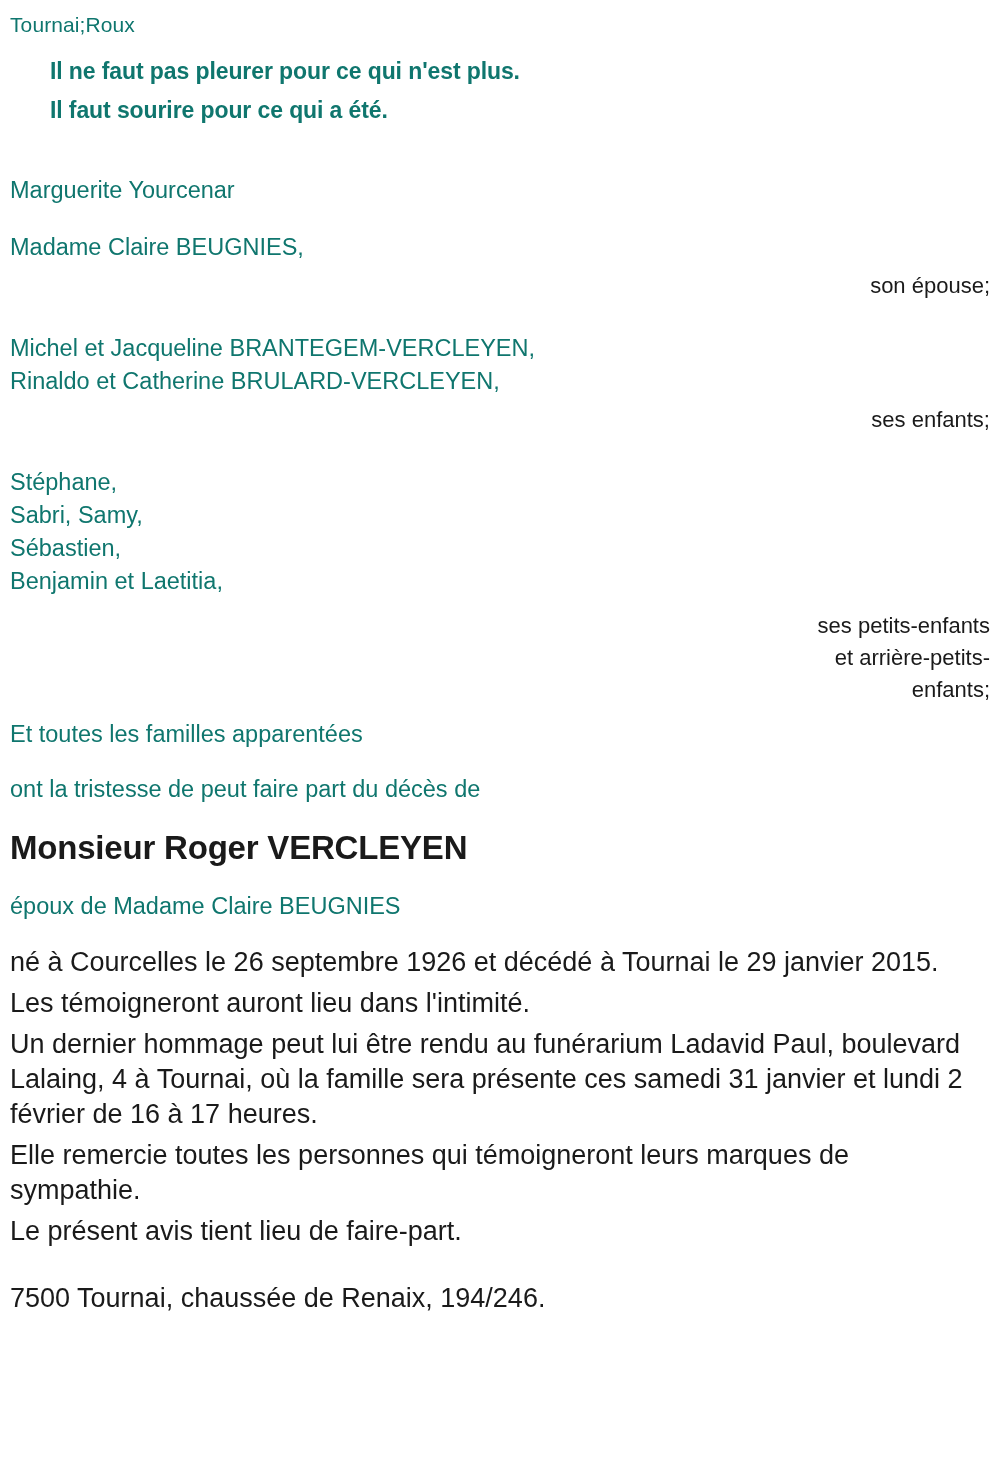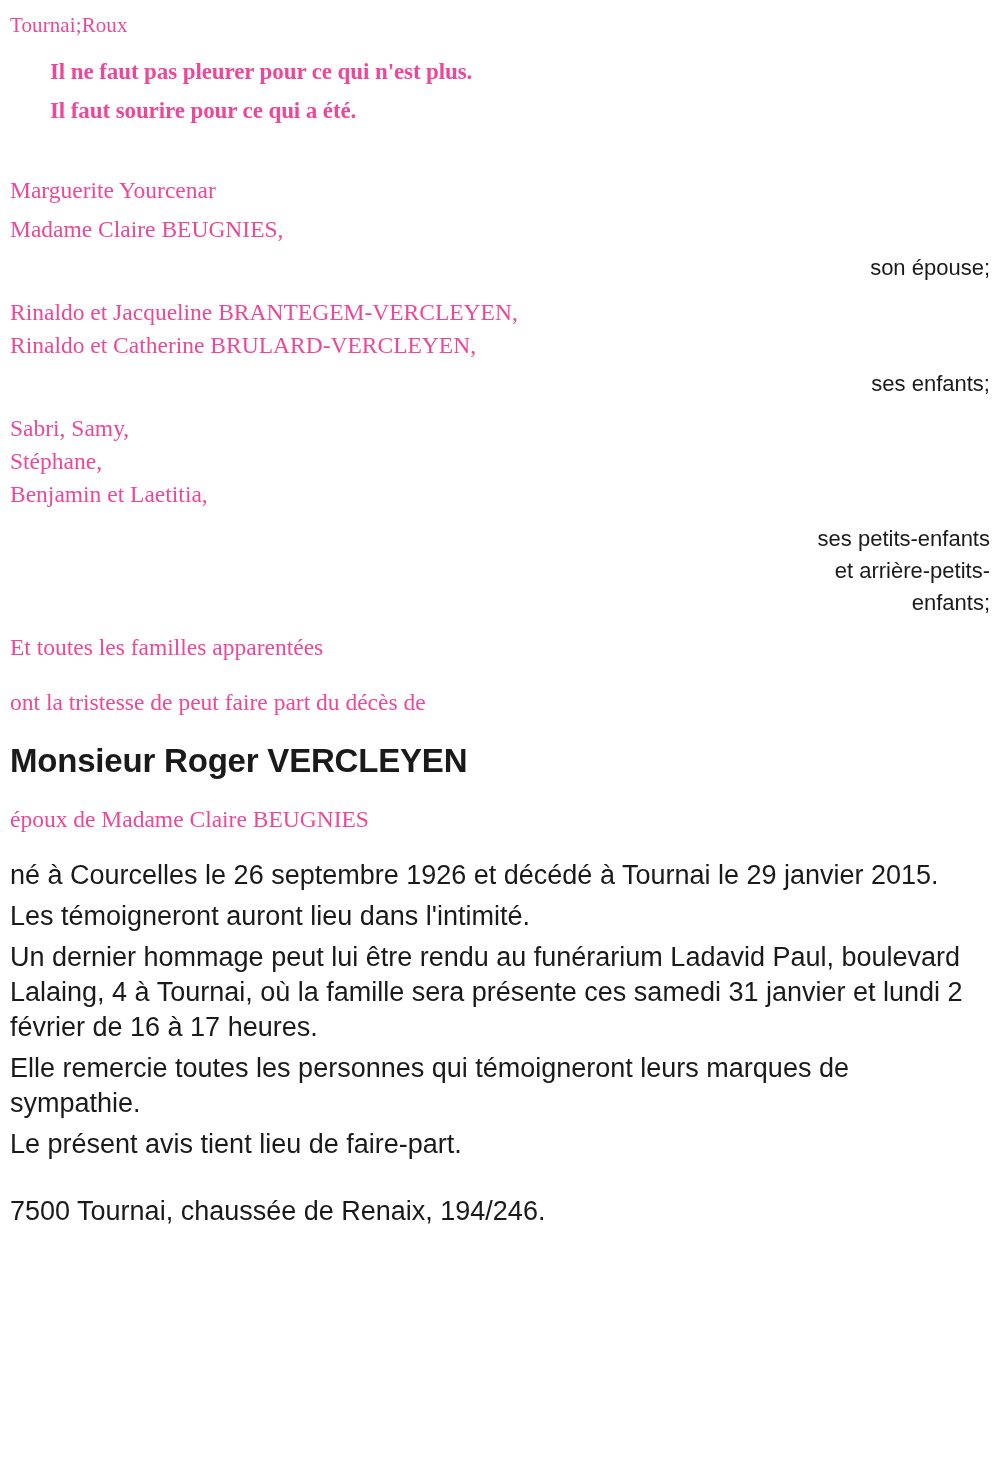"Tournai;Roux" .line { color: #ec4899 -> #0f766e; font-family: Liberation Serif, serif -> none }
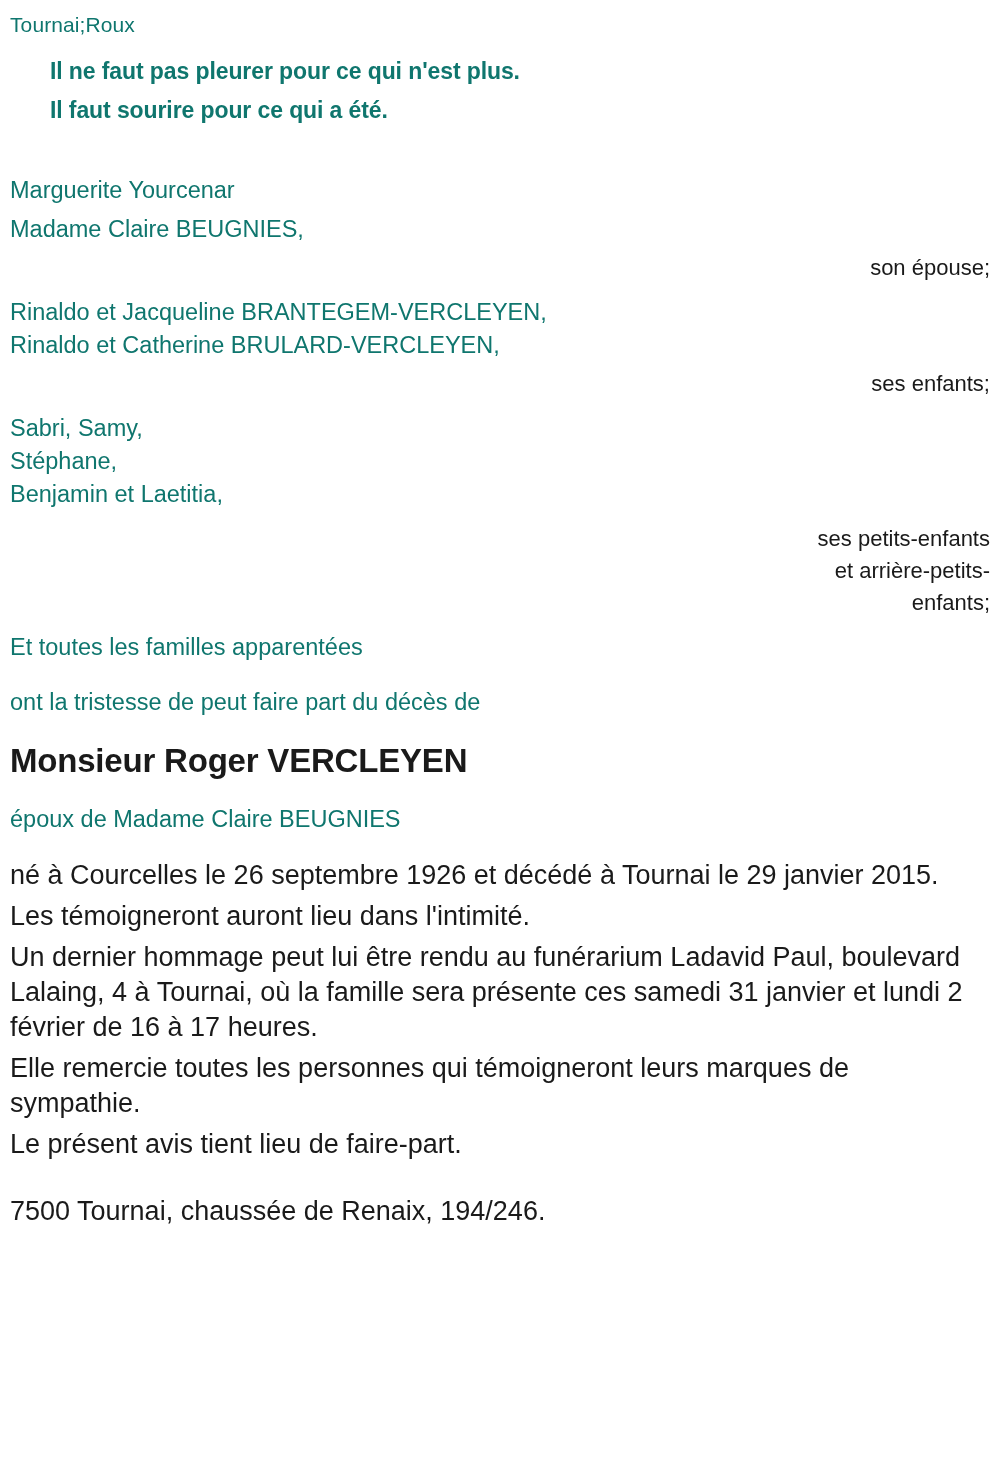"Madame Claire BEUGNIES," .block { margin-top: none -> 18px }
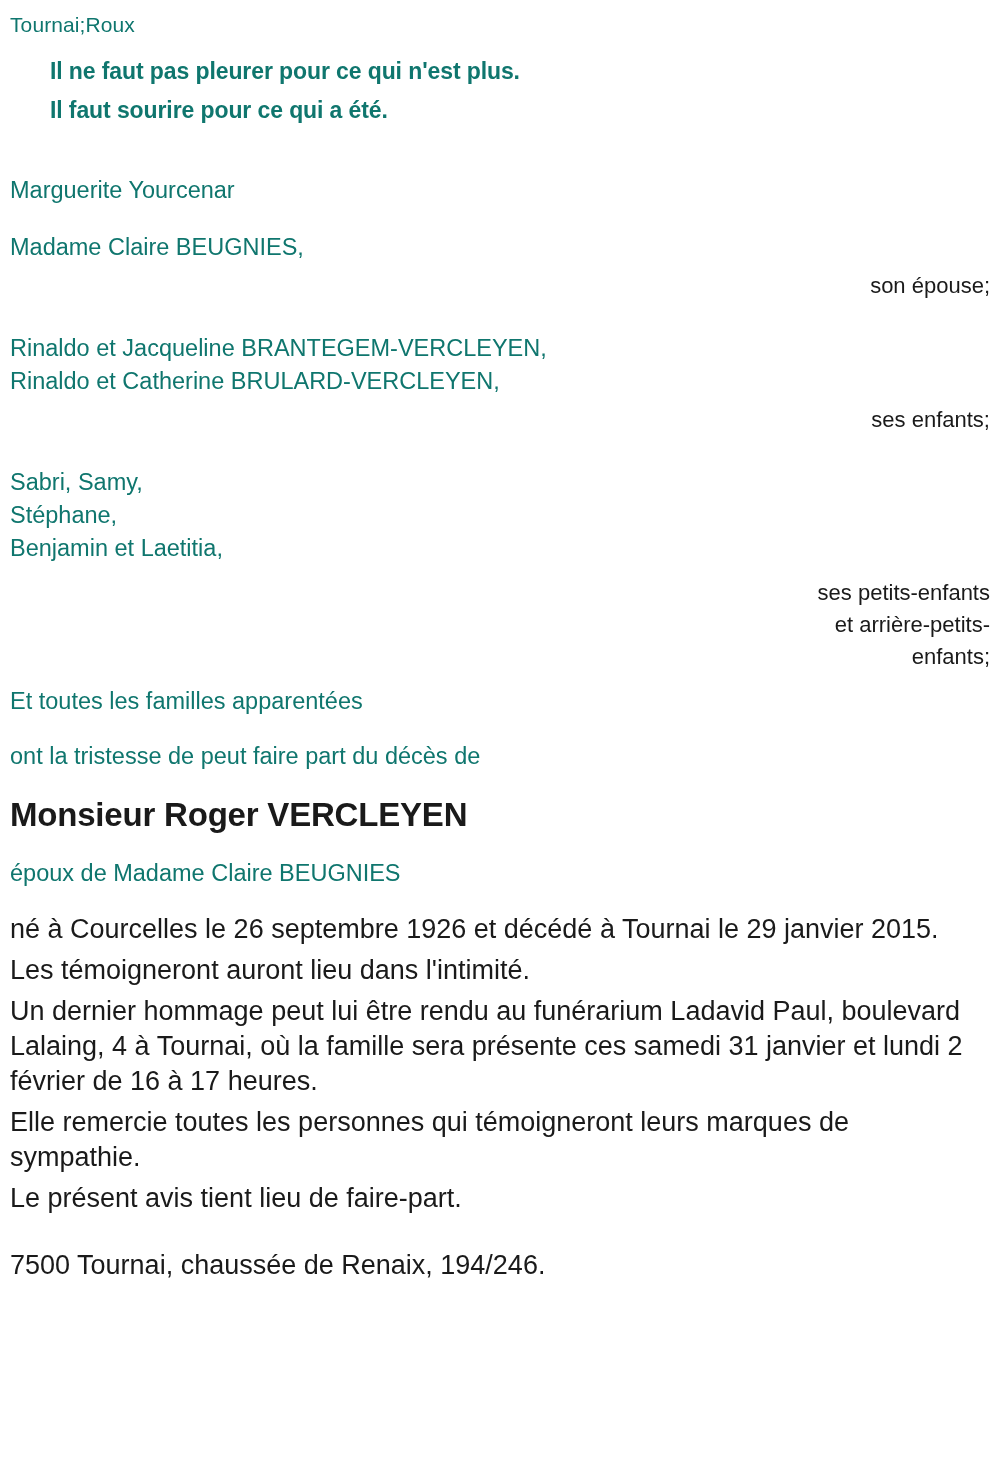"Rinaldo et Jacqueline" div.line { text: Rinaldo -> Michel }
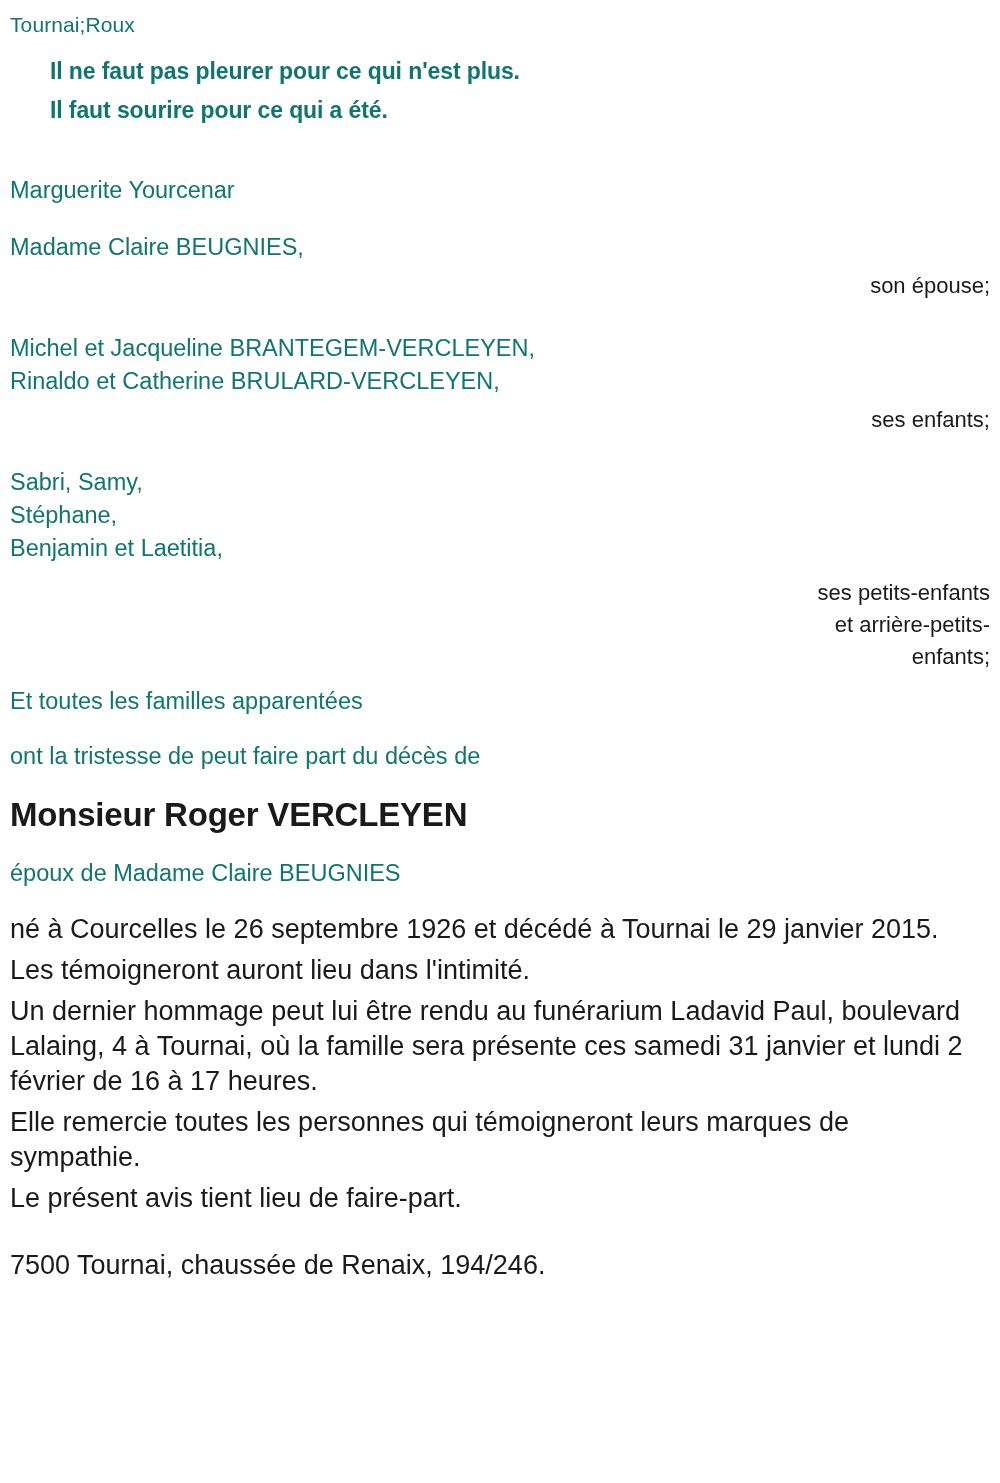"Sabri, Samy," div.line { order: before "Stéphane," -> after "Stéphane," }
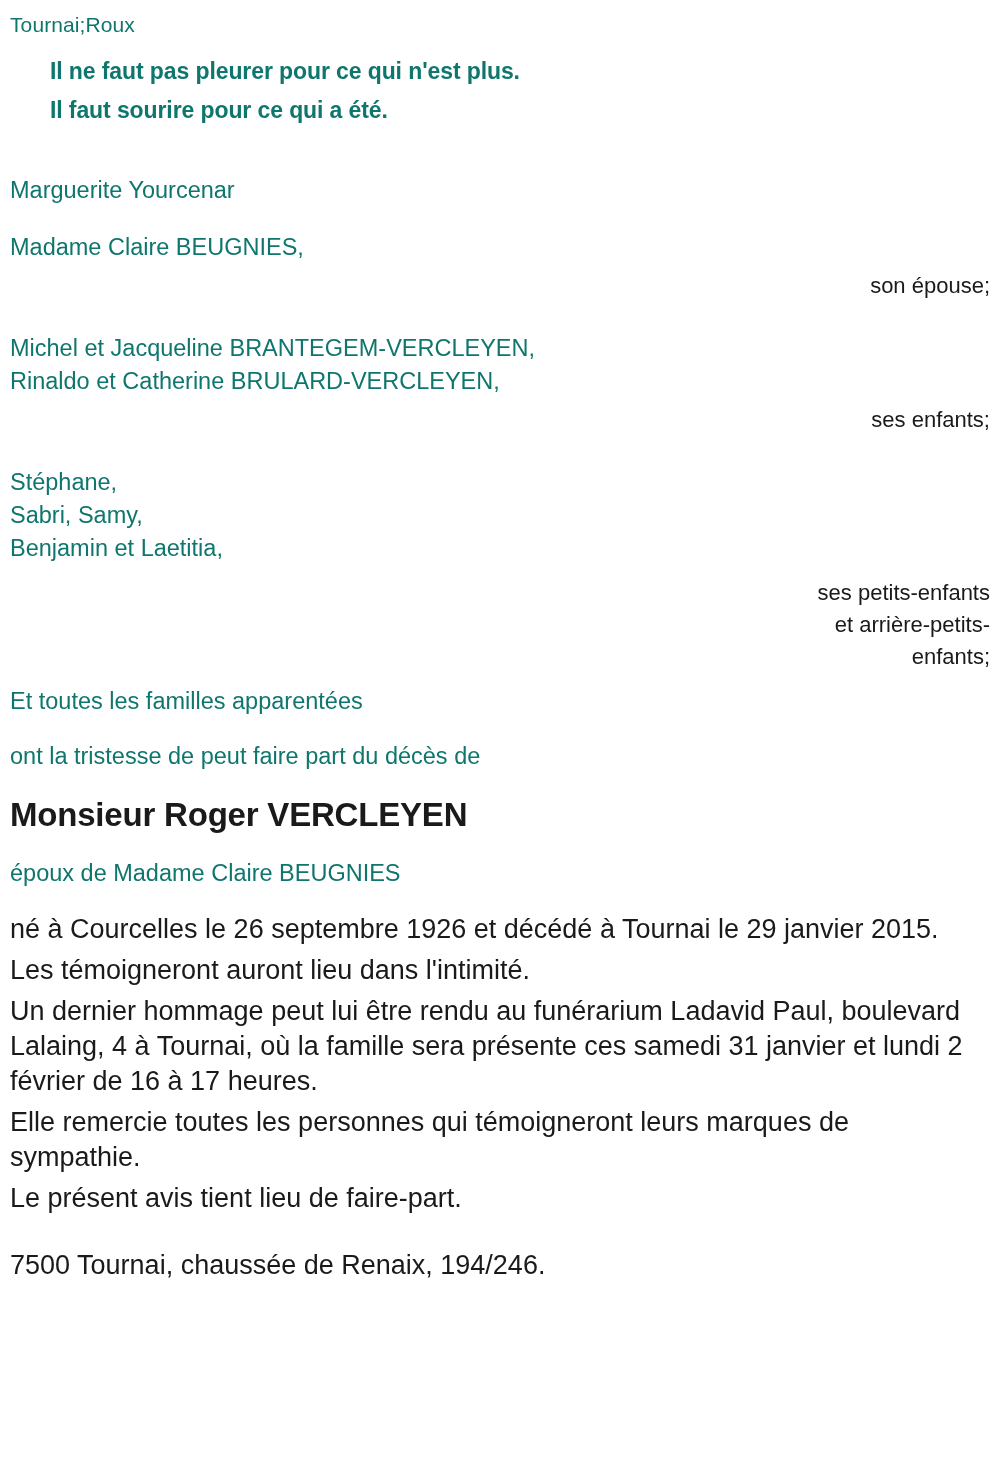"Sébastien," div.line { html: none -> <div>Sébastien,</div> }
